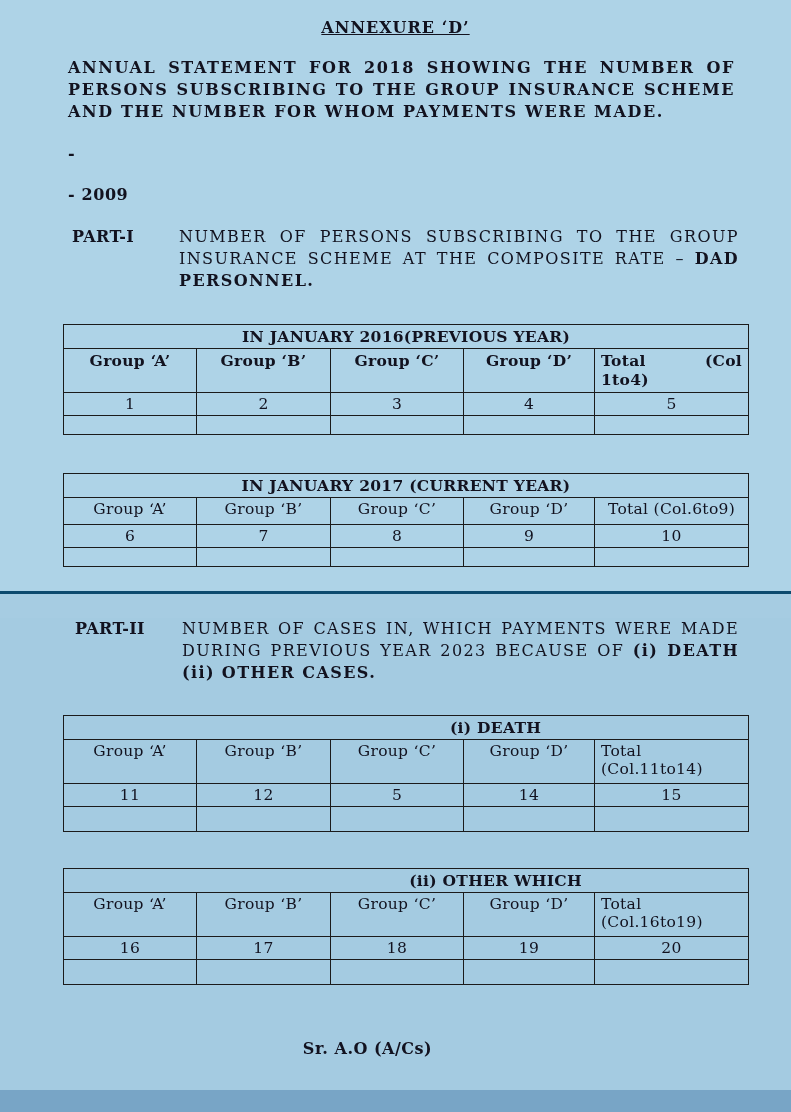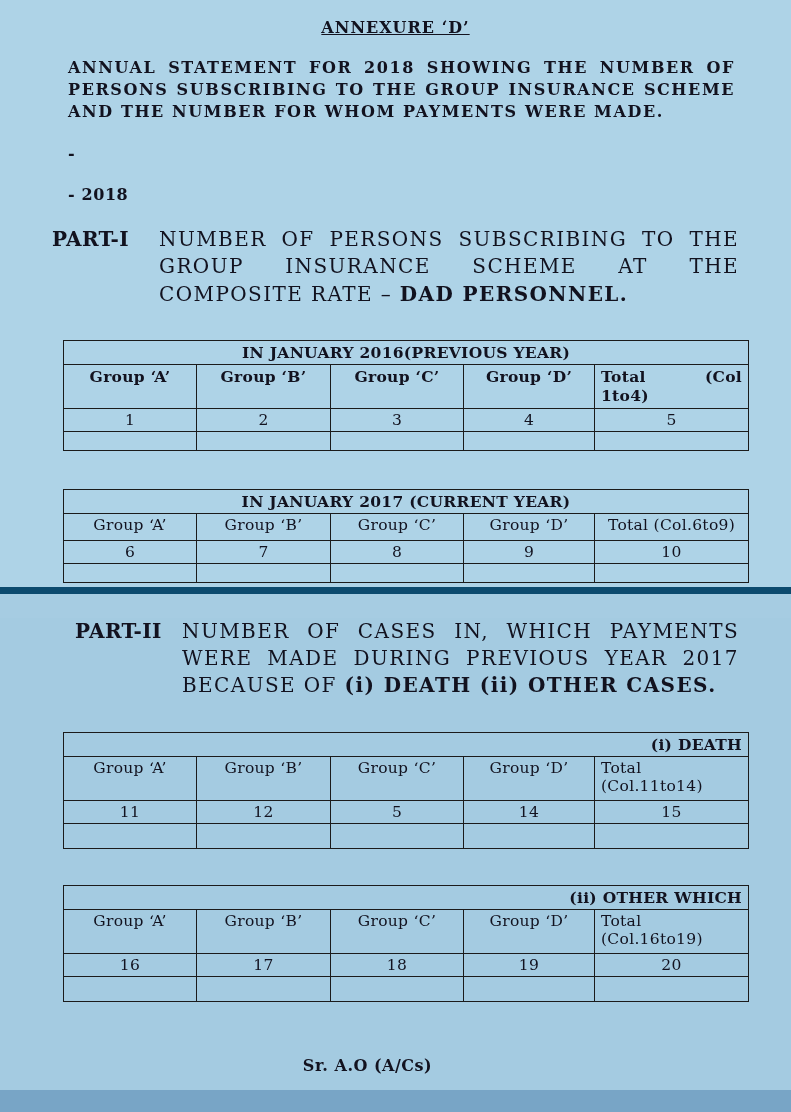"ANNEXURE ‘D’" .section-top { border-bottom: 7px solid #0c4a6e -> 3px solid #0c4a6e }
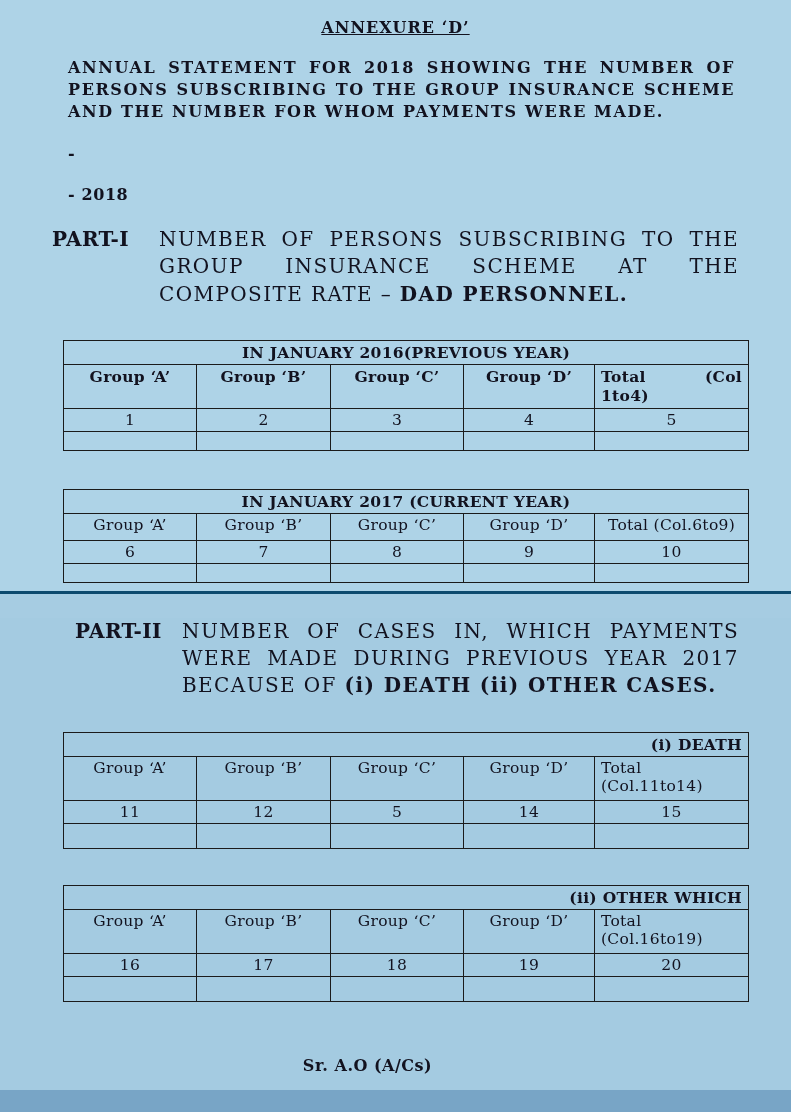"- 2018" span.value { text: 2018 -> 2009 }
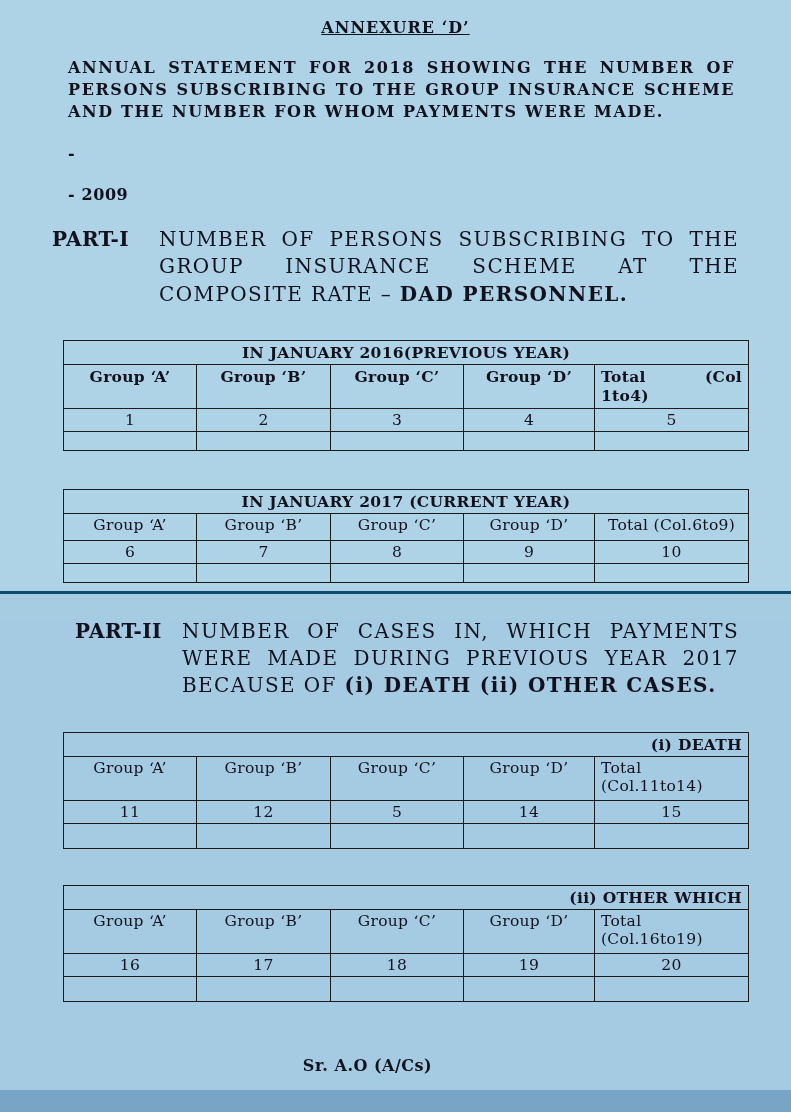"PART-I" .part-row { font-size: 20px -> 16px; margin: 22px 52px 0 52px -> 22px 52px 0 72px }
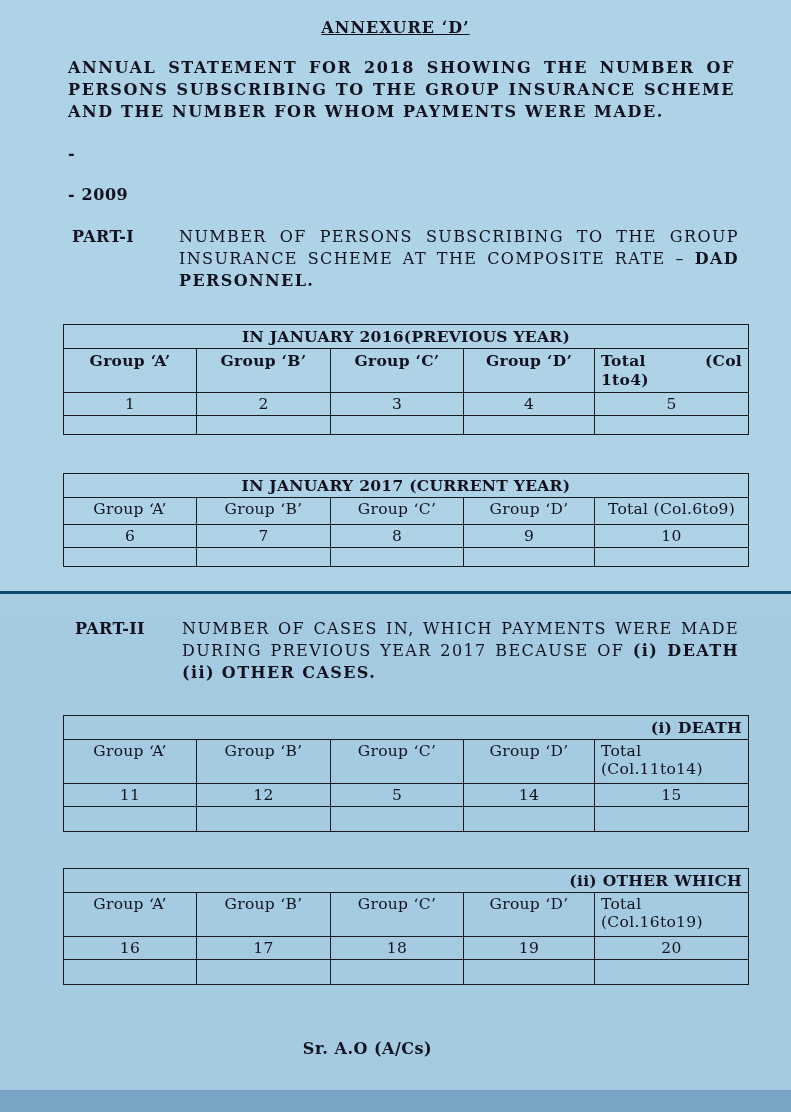"NUMBER OF CASES IN, WHICH" span { text: 2017 -> 2023 }
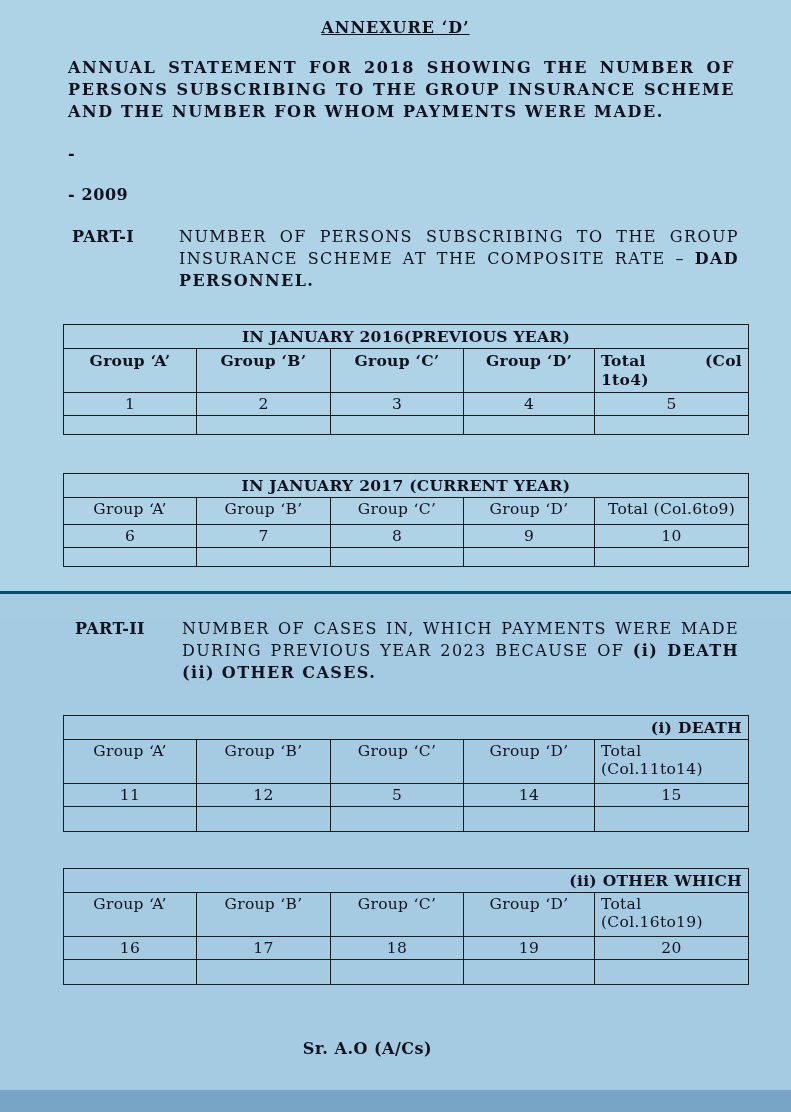"(i) DEATH" td.caption.offset { text-align: right -> none }
